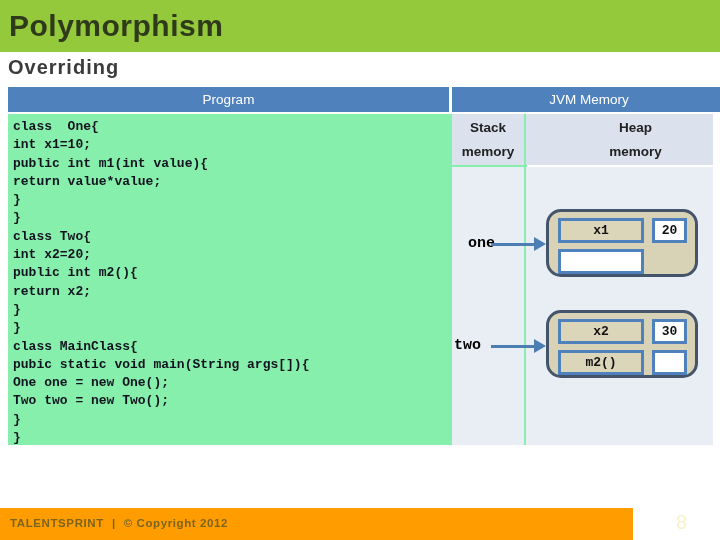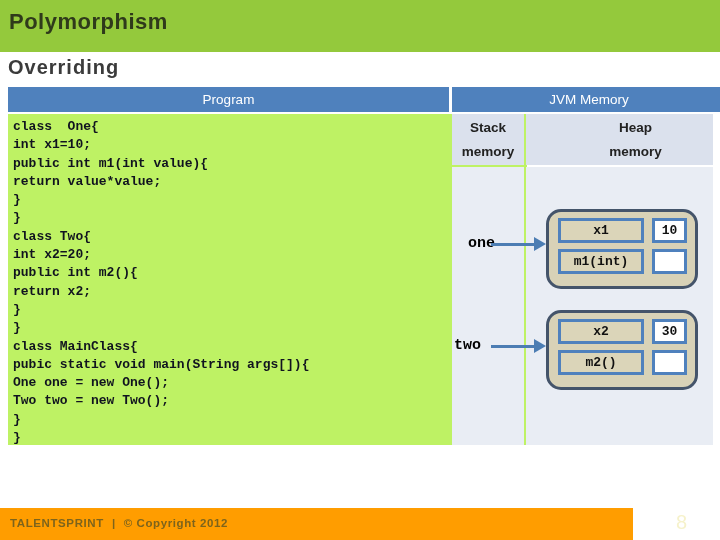"Polymorphism" .slide-title { font-size: 22px -> 30px }
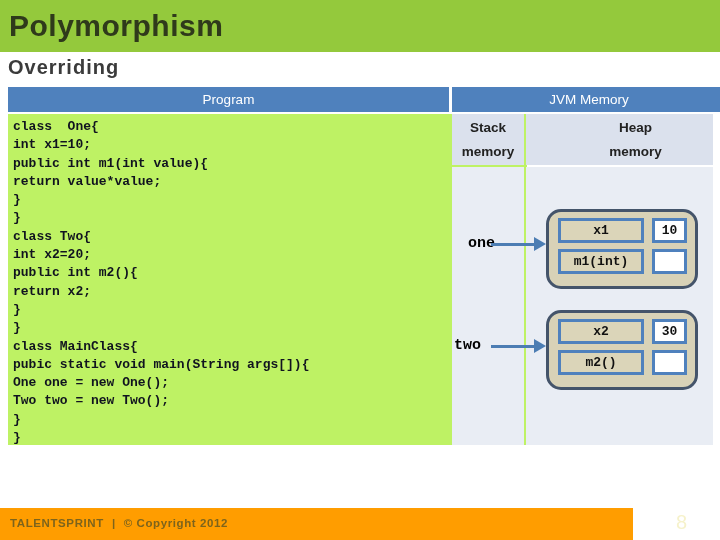"class One{" .code-cell { background: #bef264 -> #86efac }
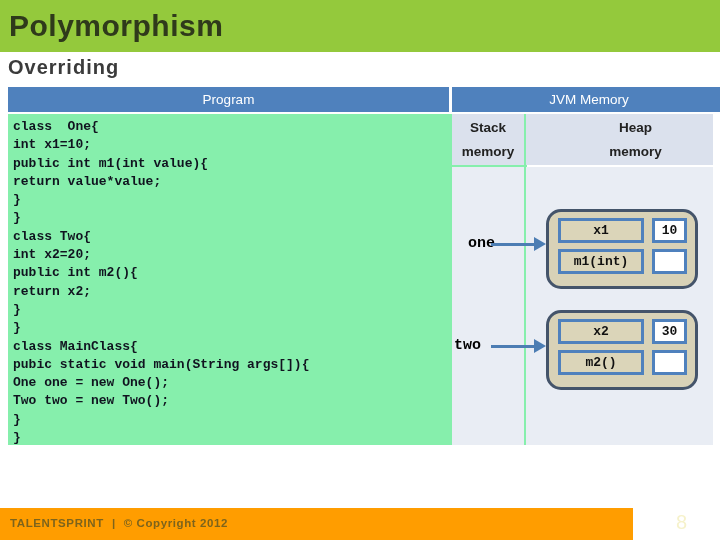"x1" .obj-box { height: 80px -> 68px }
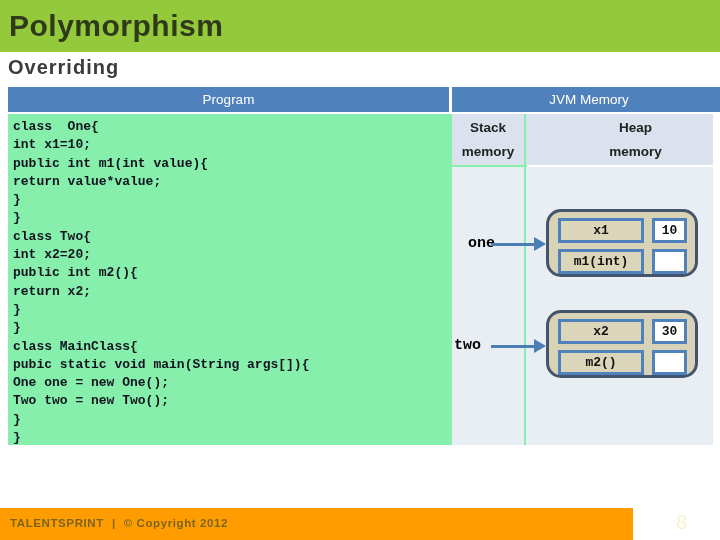"10" div.obj-cell { text: 10 -> 20 }
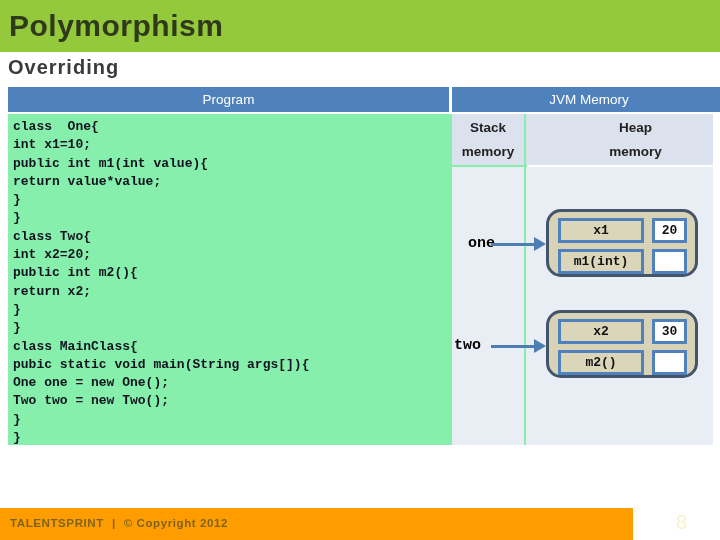"m1(int)" div.obj-cell { html: <div>m1(int)</div> -> none }
